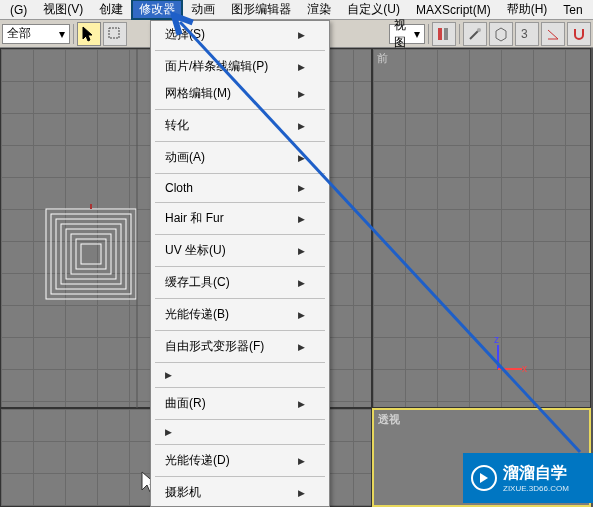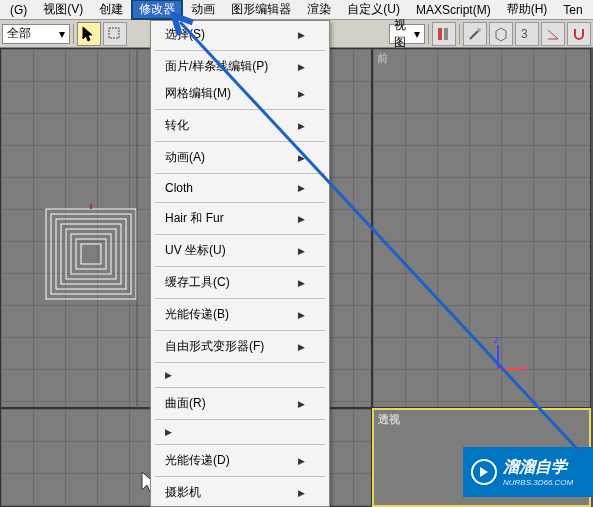"溜溜自学" .watermark { bottom: 10px -> 4px; font-style: italic -> none }
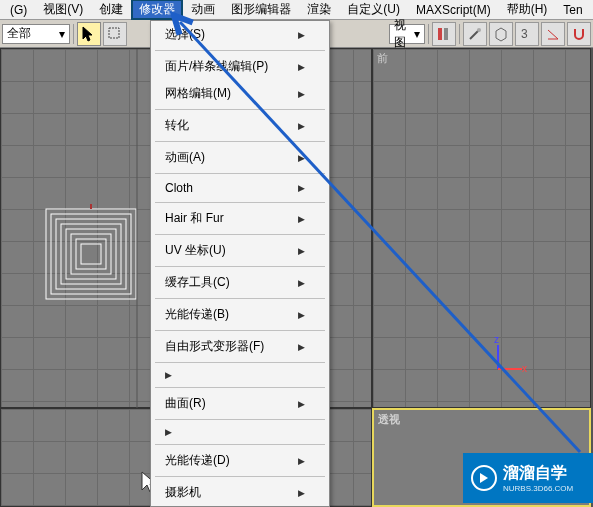"NURBS.3D66.COM" div.wm-sub { text: NURBS.3D66.COM -> ZIXUE.3D66.COM }
